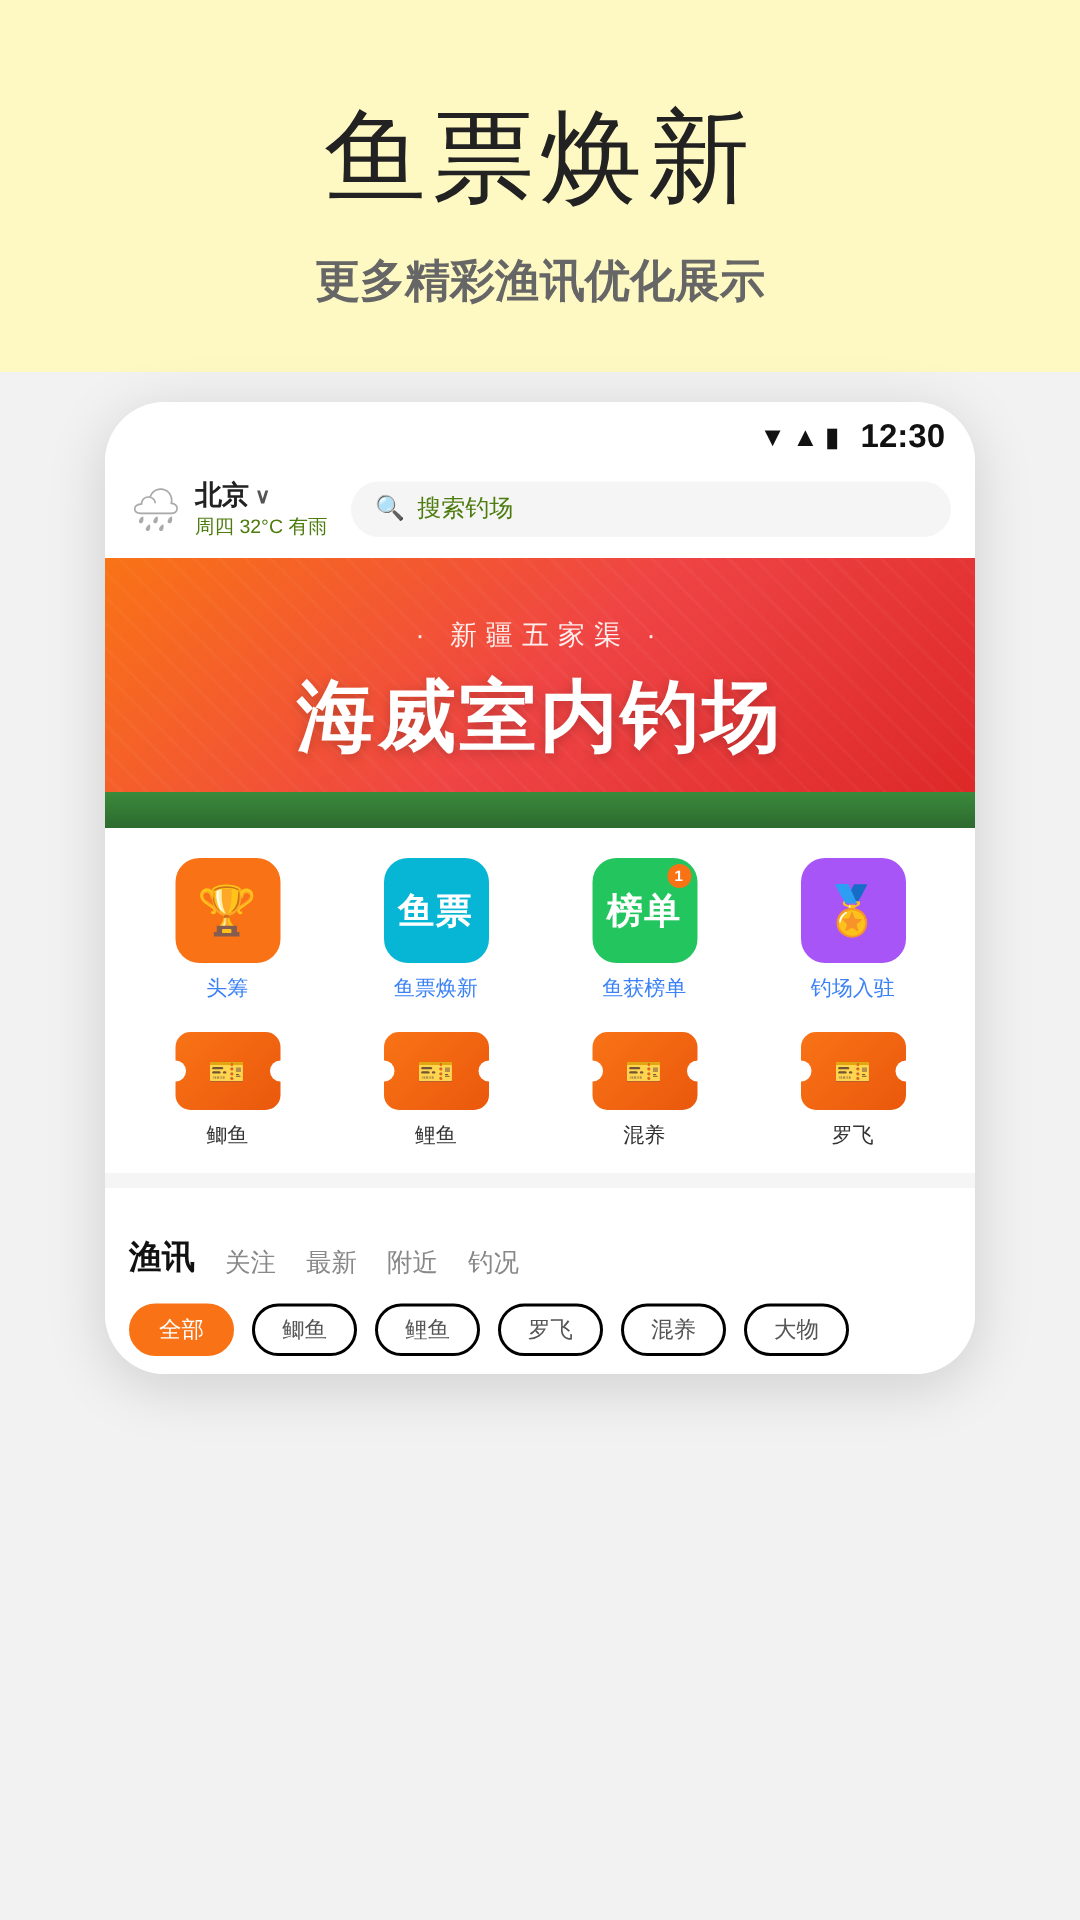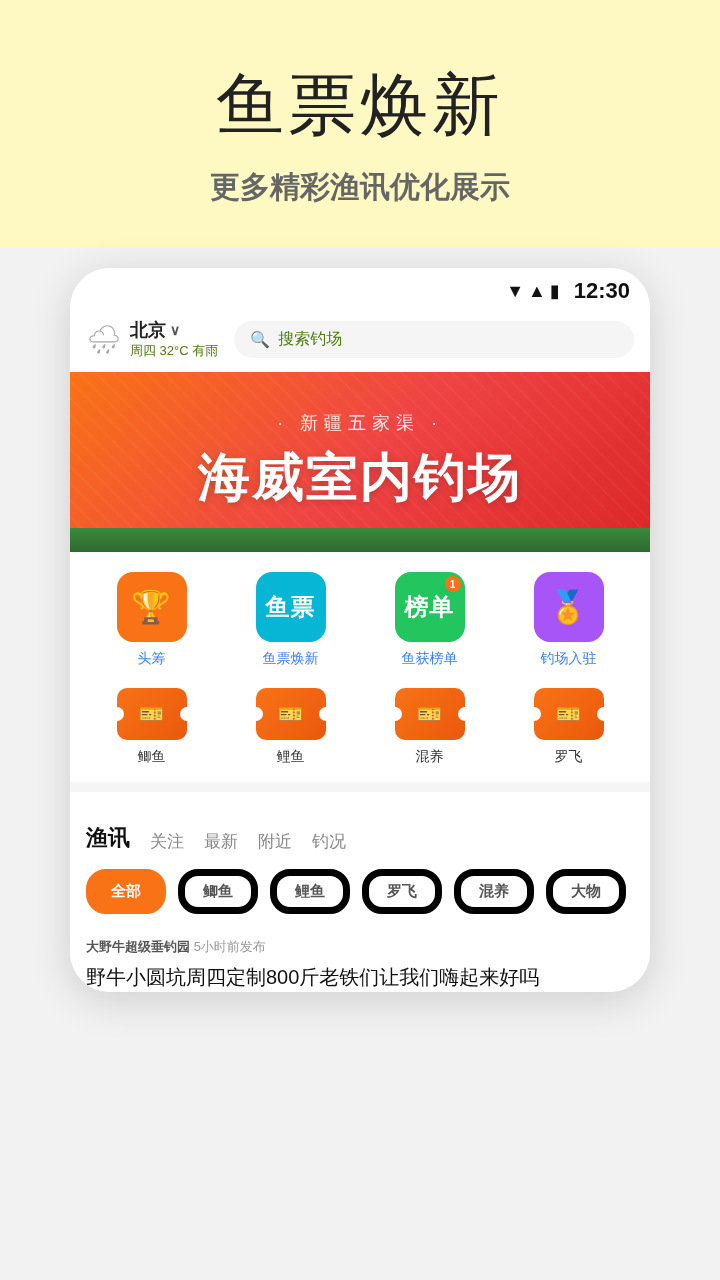"全部" .filter-chip { border: 7px solid #000000 -> 2px solid #000000; font-weight: bold -> none }
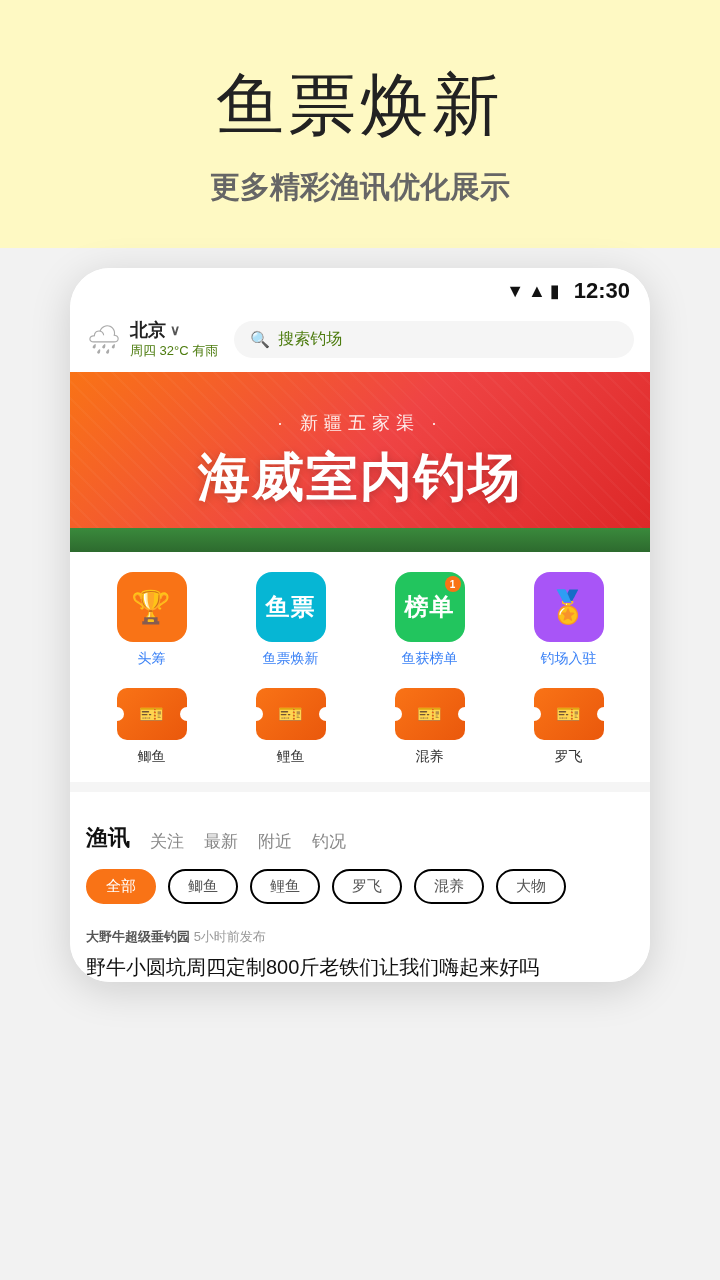"大野牛超级垂钓园 5小时前发布" div.news-card { html: <div> <div> <span>大野牛超级垂钓园</span> <span> </span> <span>5小时前发布</span> </div> <div>野牛小圆坑周四定制800斤老铁们让我们嗨起来好吗</div> </div> -> none }
